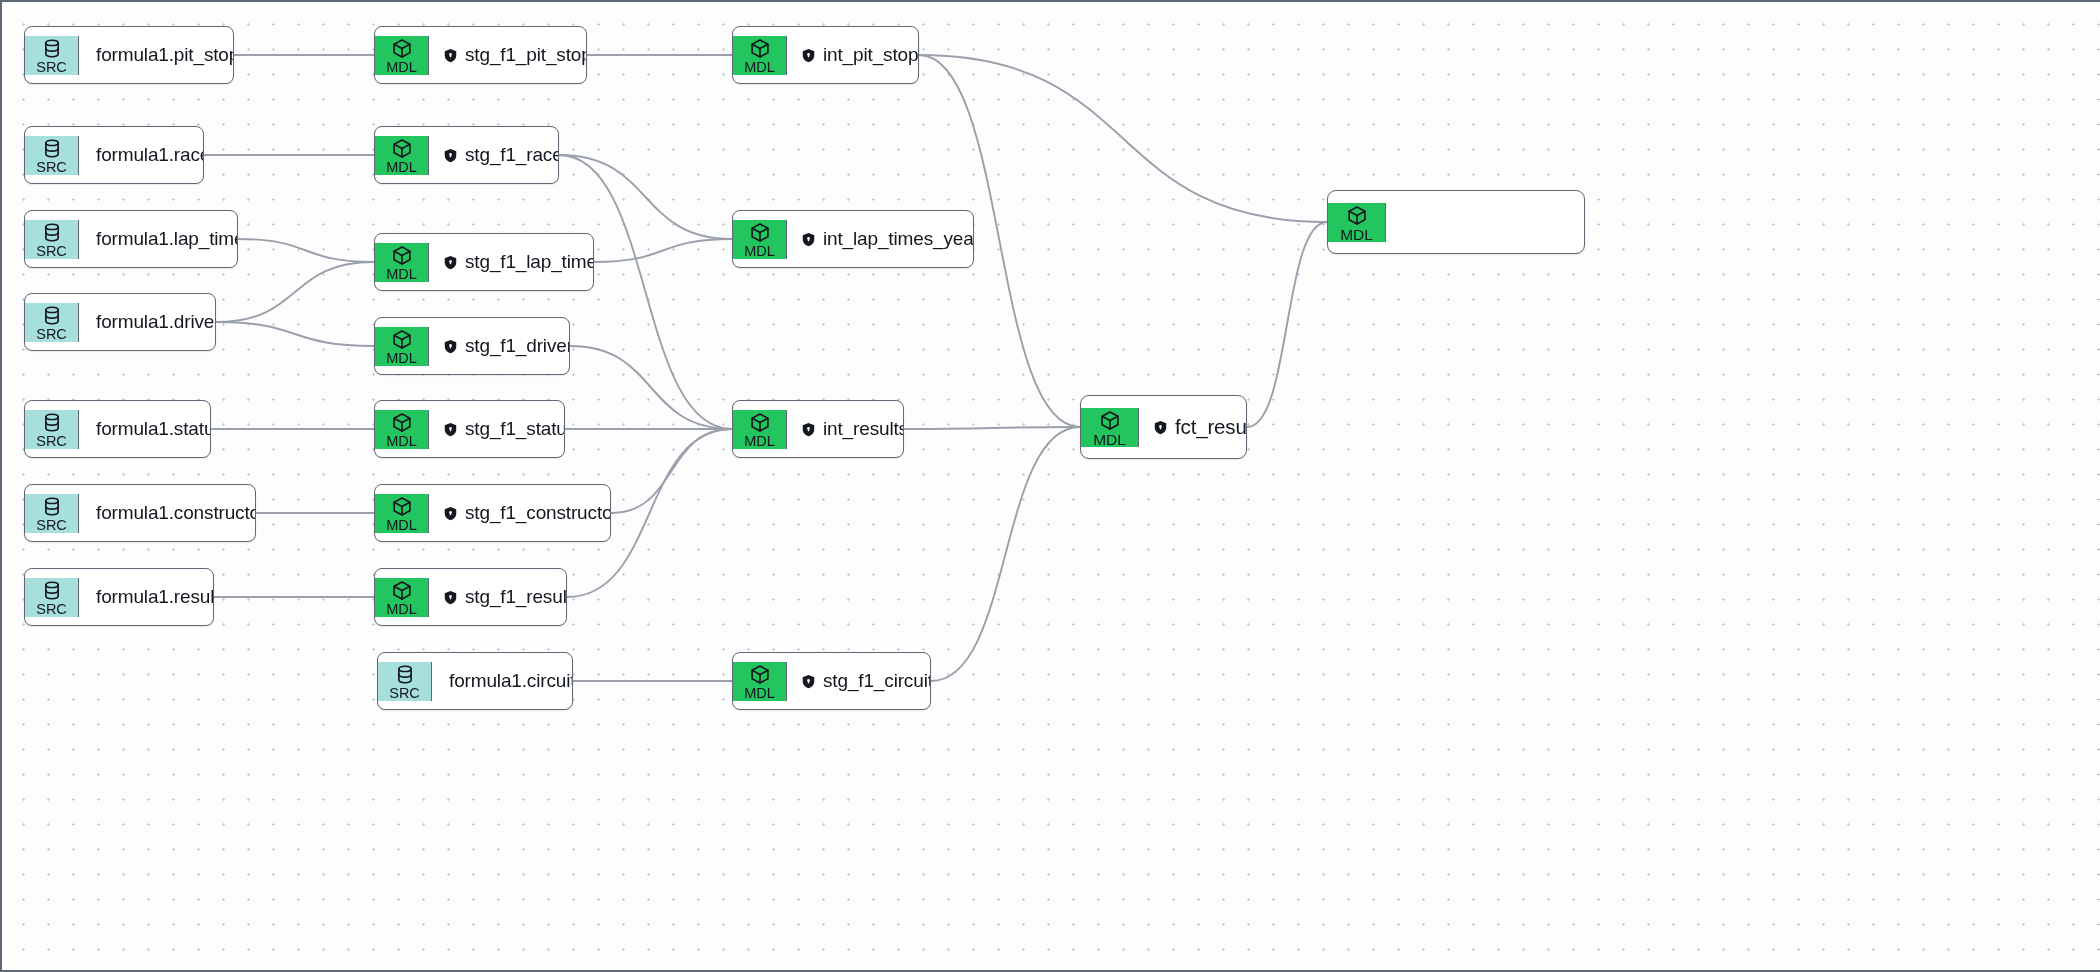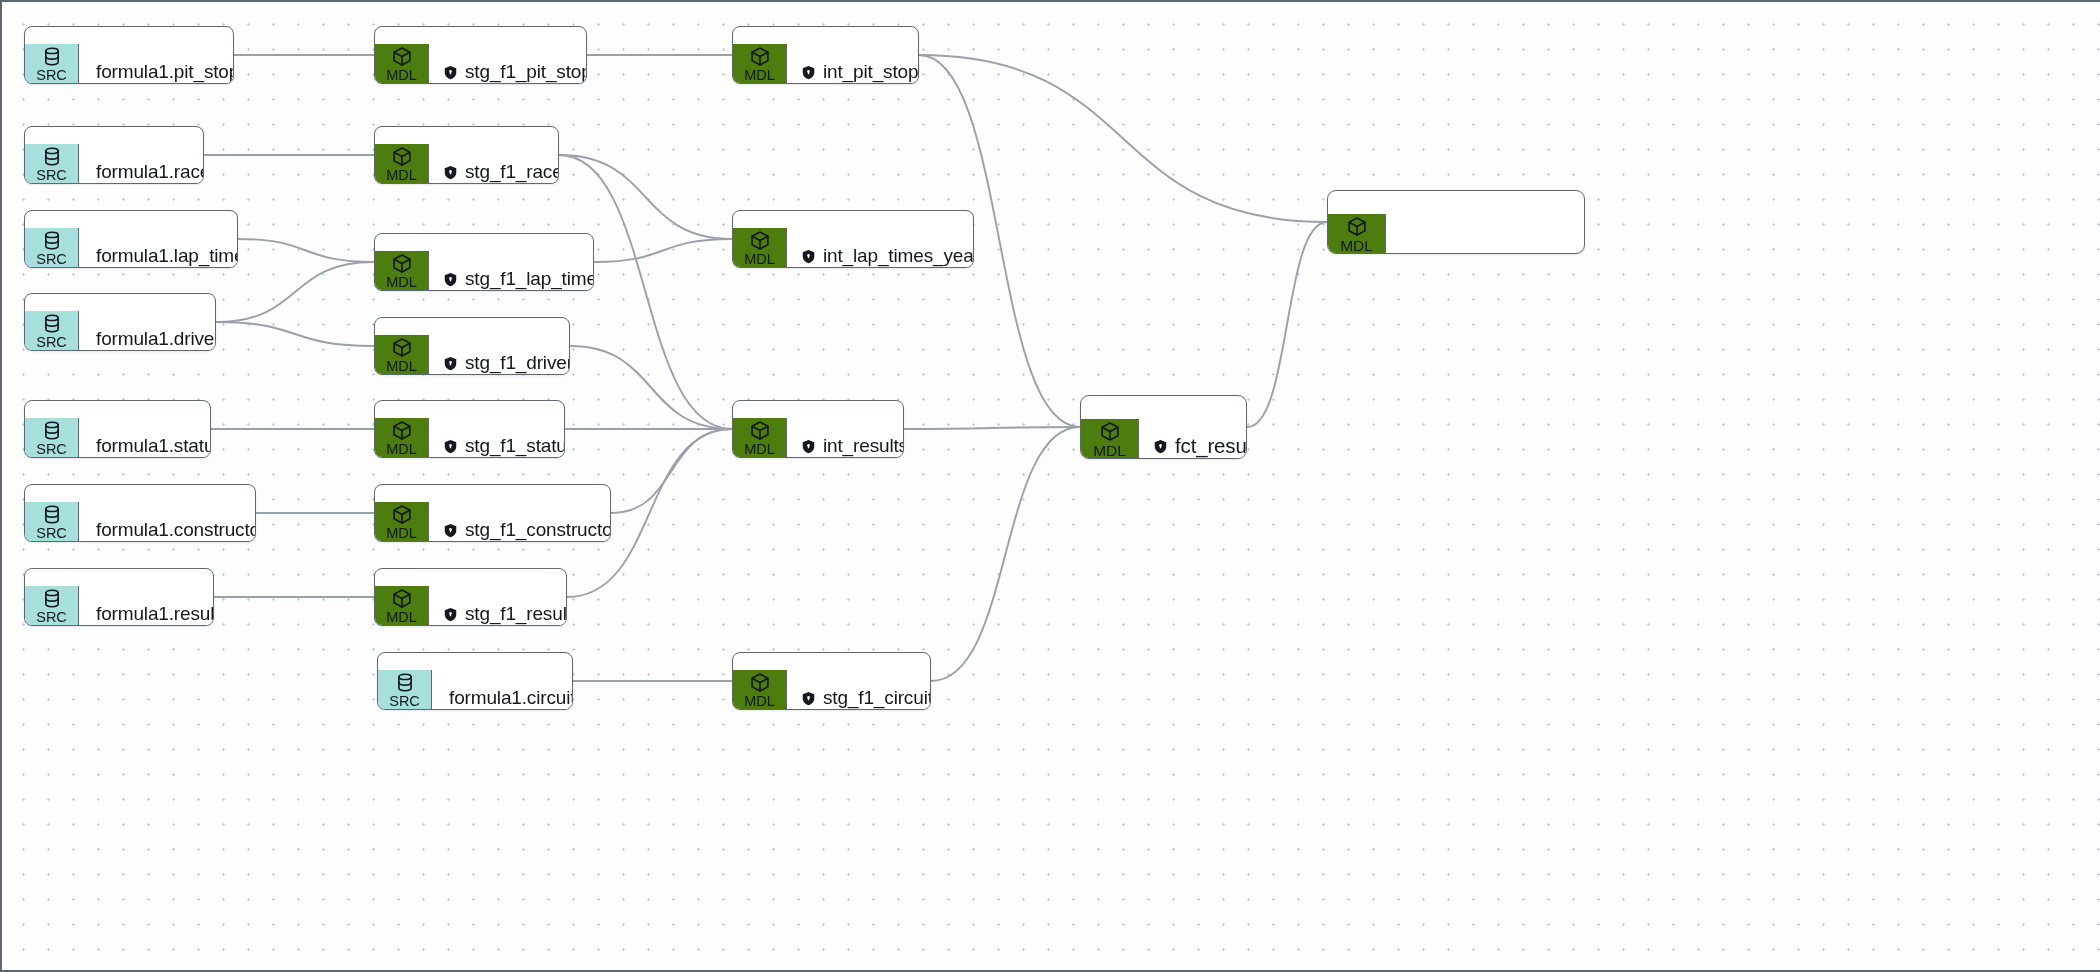"SRC" .node { align-items: flex-end -> center }
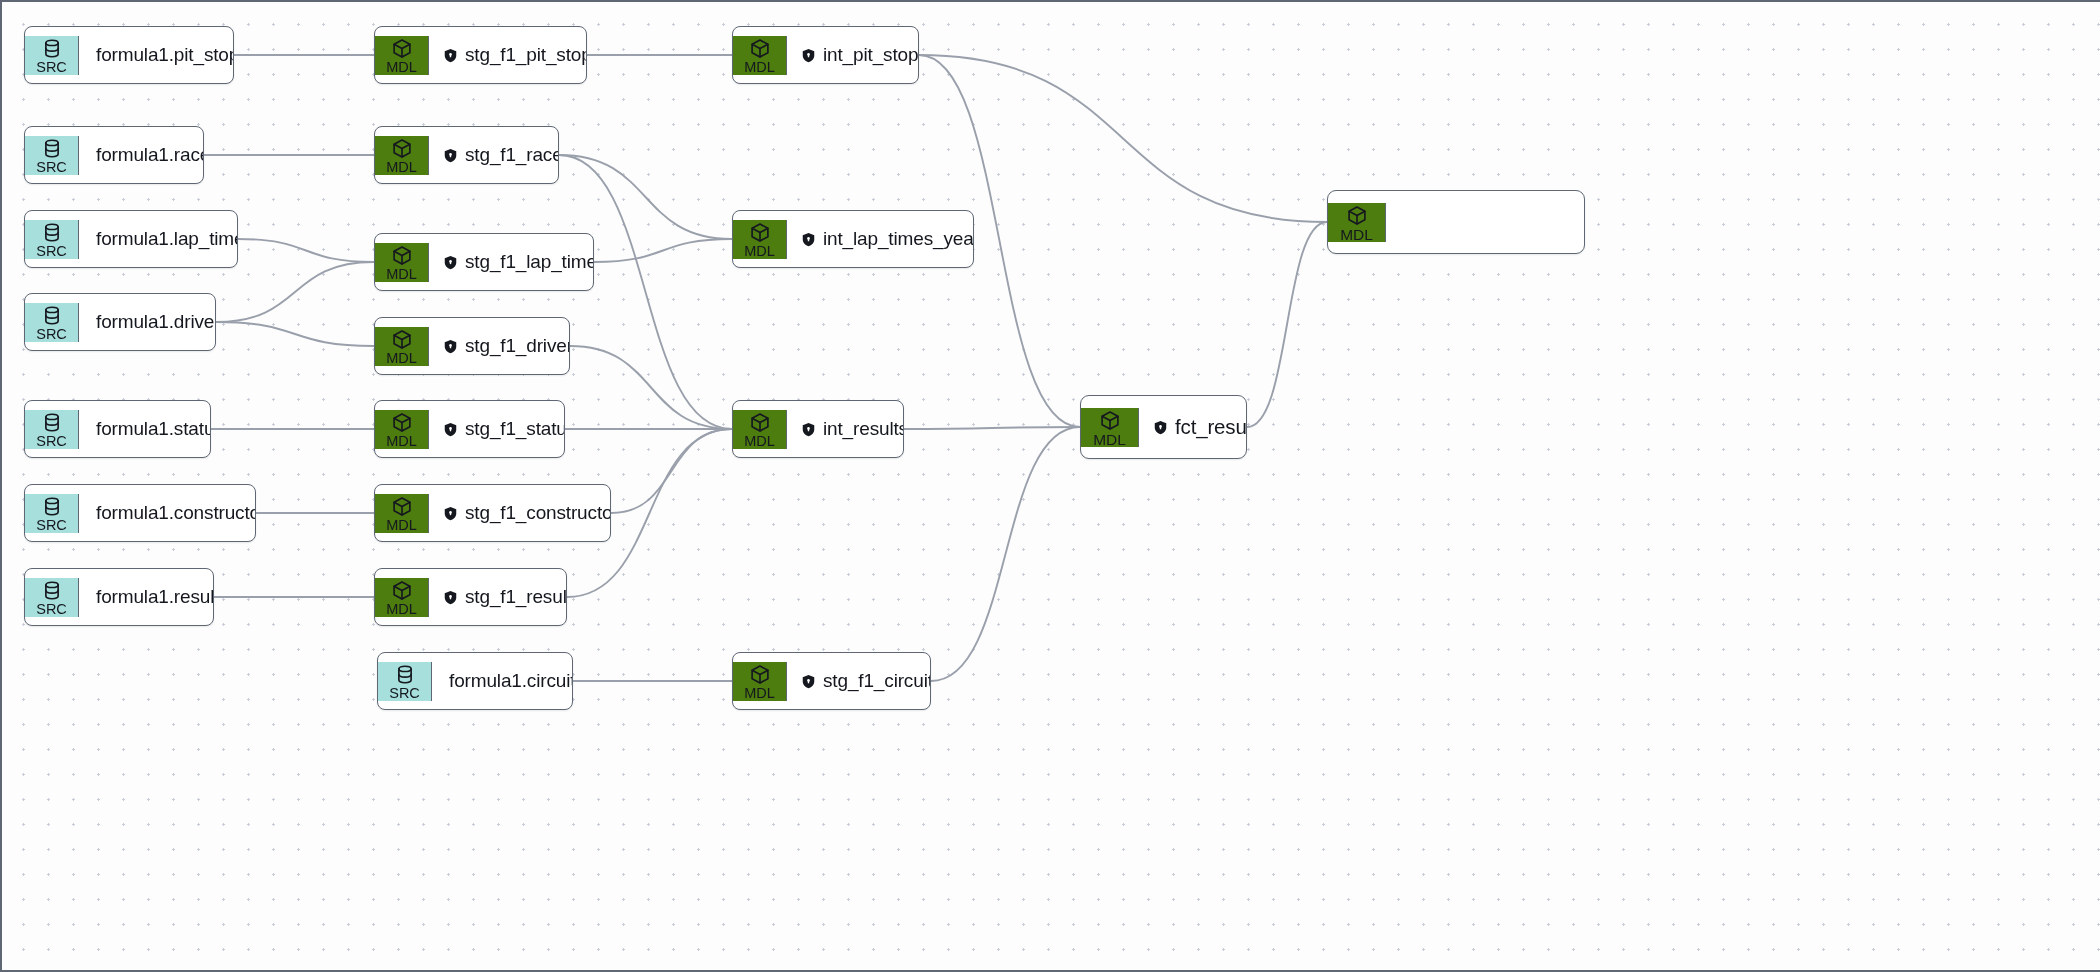"MDL" .badge-mdl { background: #4d7c0f -> #22c55e }
